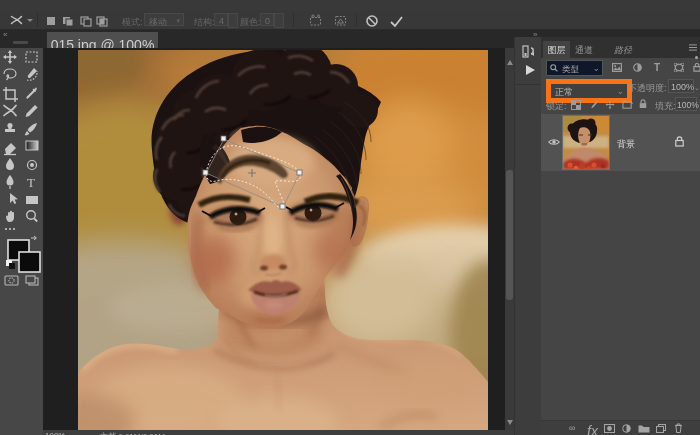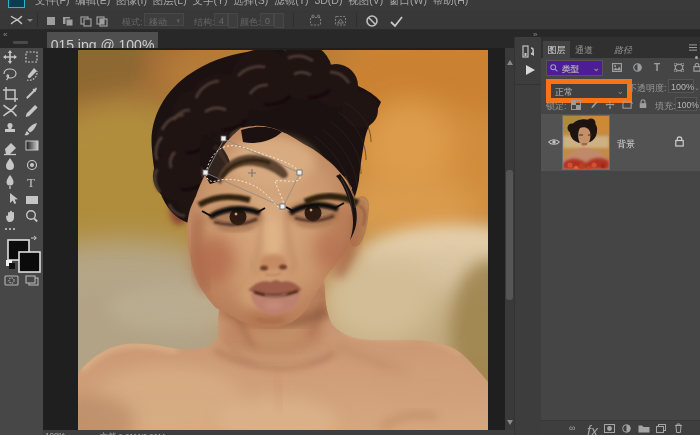"文件(F) 编辑(E) 图像(I) 图层(L) 文字(Y)" div.abs { html: <div> <div></div> <div>文件(F)&nbsp; 编辑(E)&nbsp; 图像(I)&nbsp; 图层(L)&nbsp; 文字(Y)&nbsp; 选择(S)&nbsp; 滤镜(T)&nbsp; 3D(D)&nbsp; 视图(V)&nbsp; 窗口(W)&nbsp; 帮助(H)</div> </div> -> none }
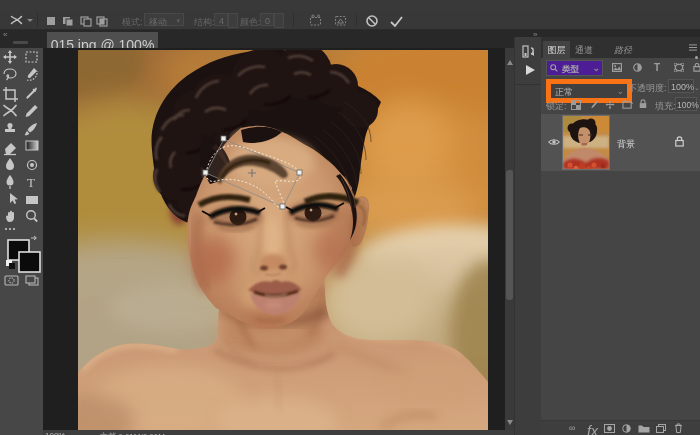"类型" div.abs { background: #4c1d95 -> #0f172a; font-weight: bold -> none }
